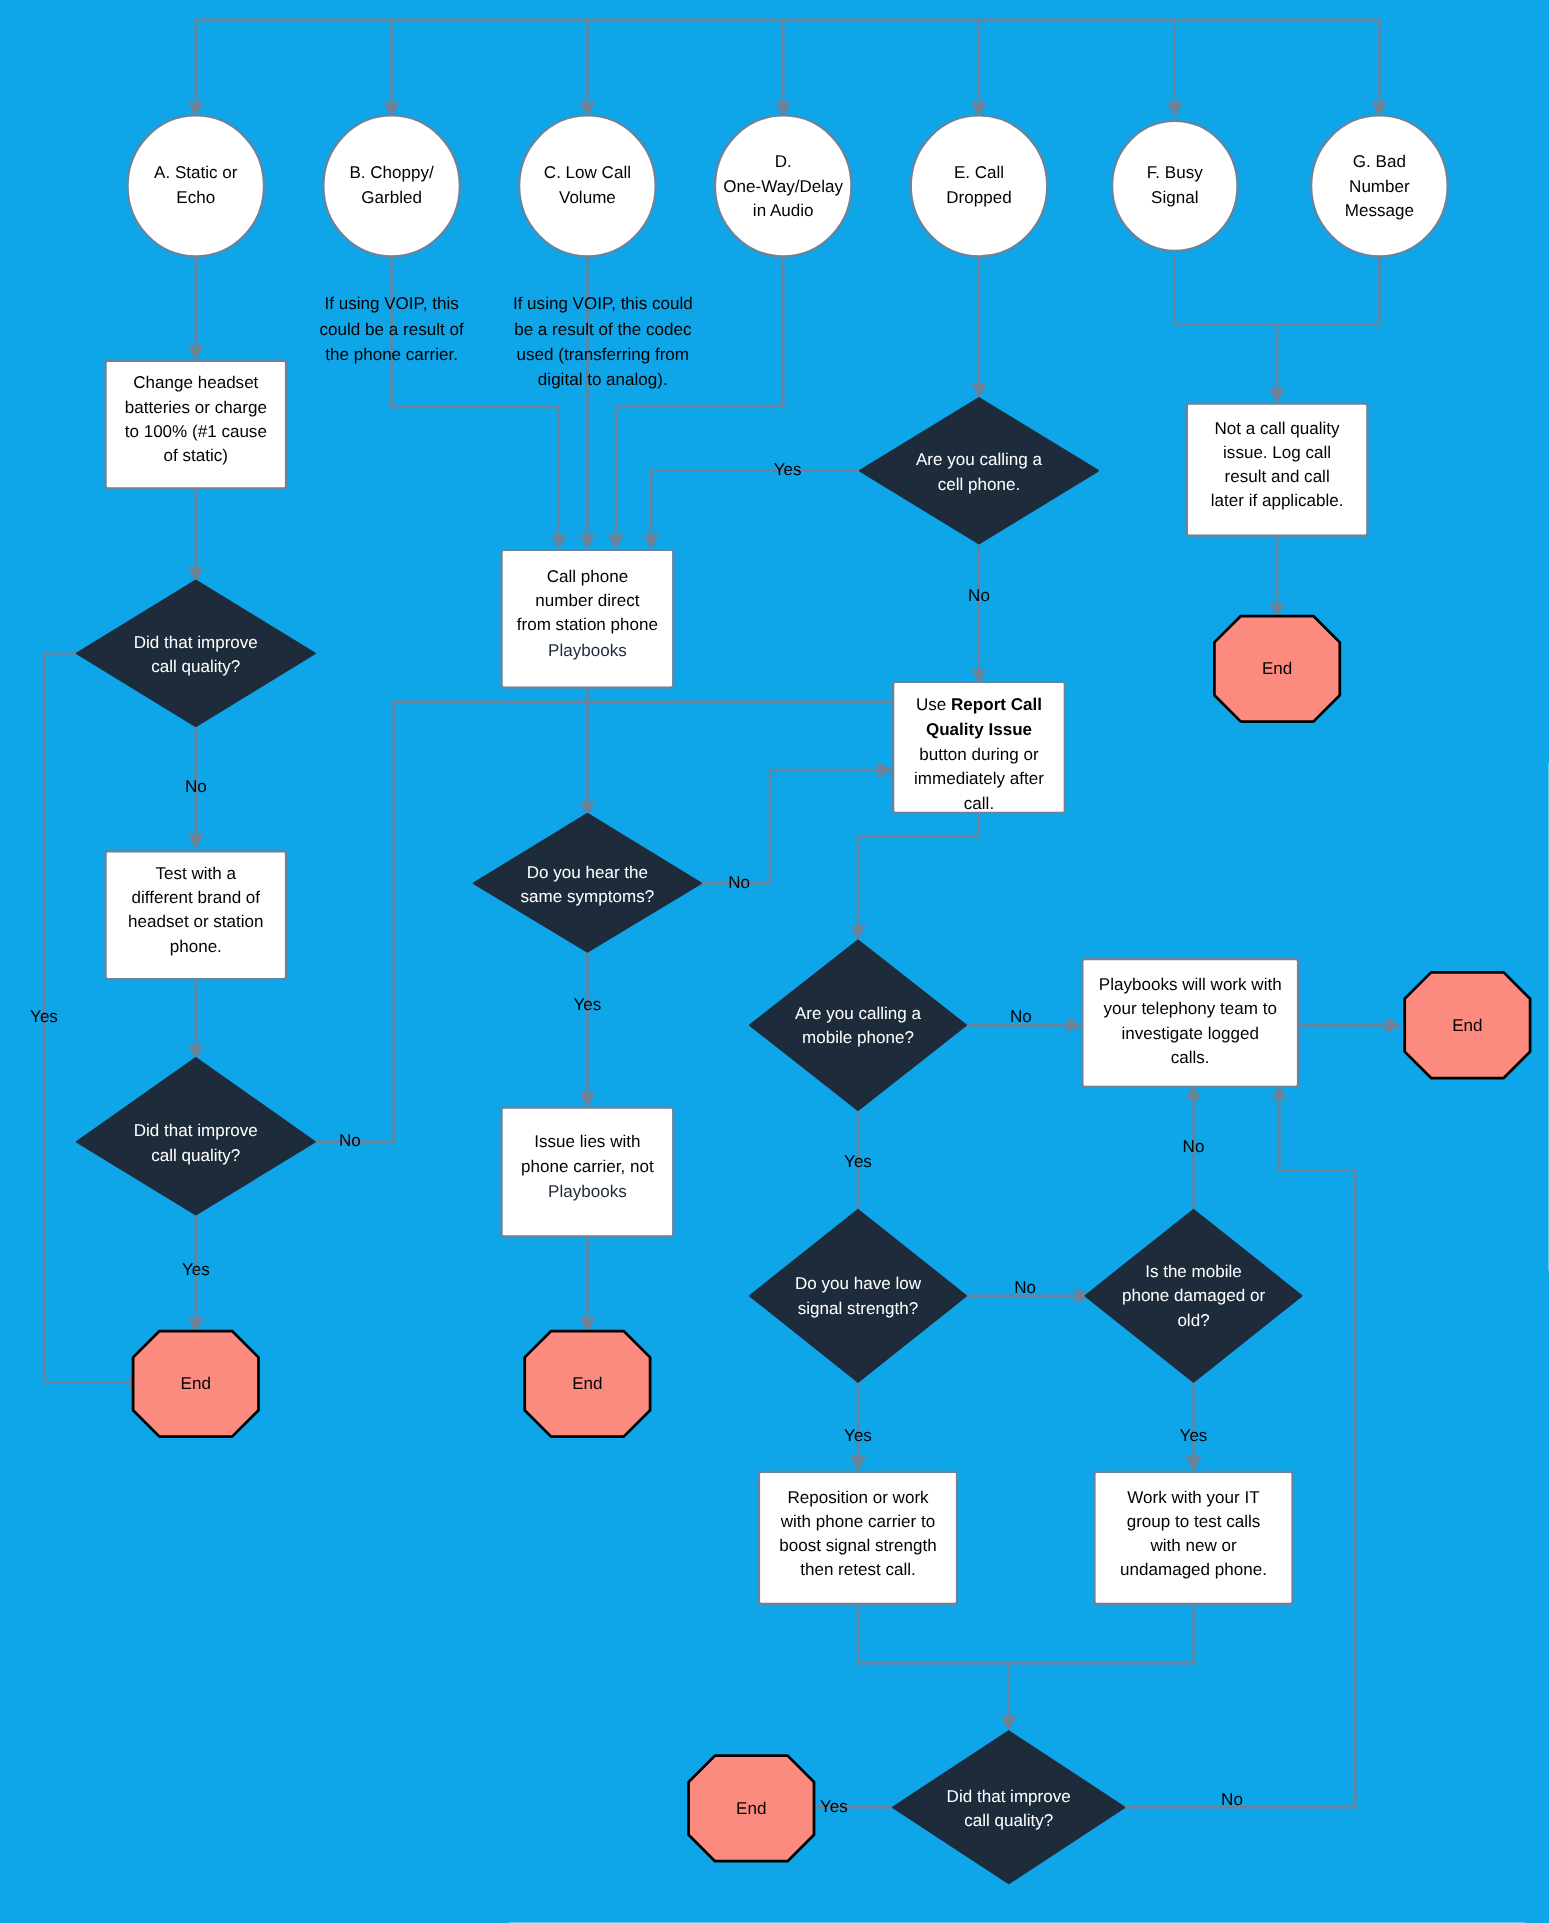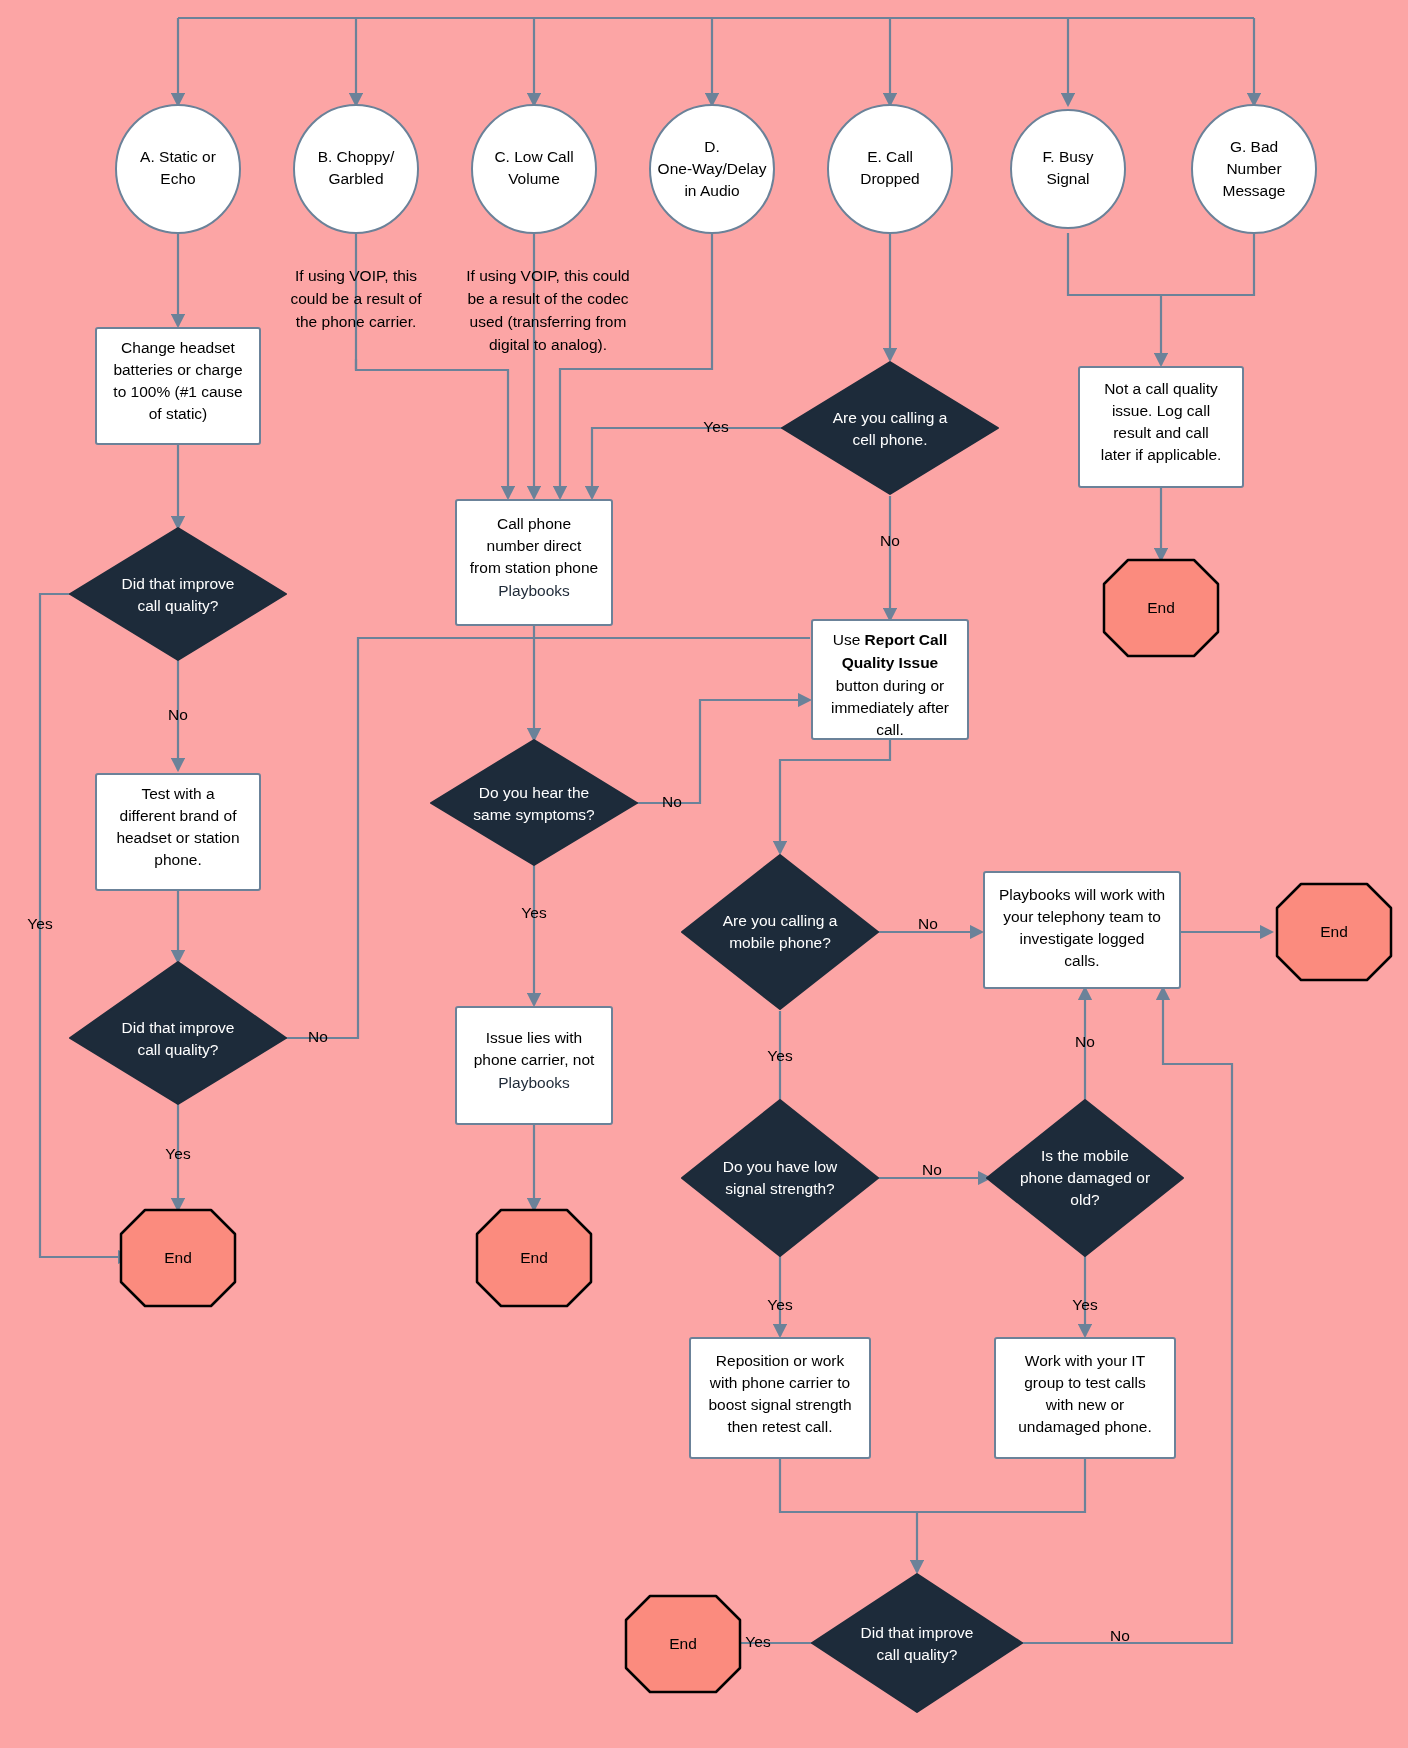"A. Static or" #chart-root { background: #fca5a5 -> #0ea5e9 }
